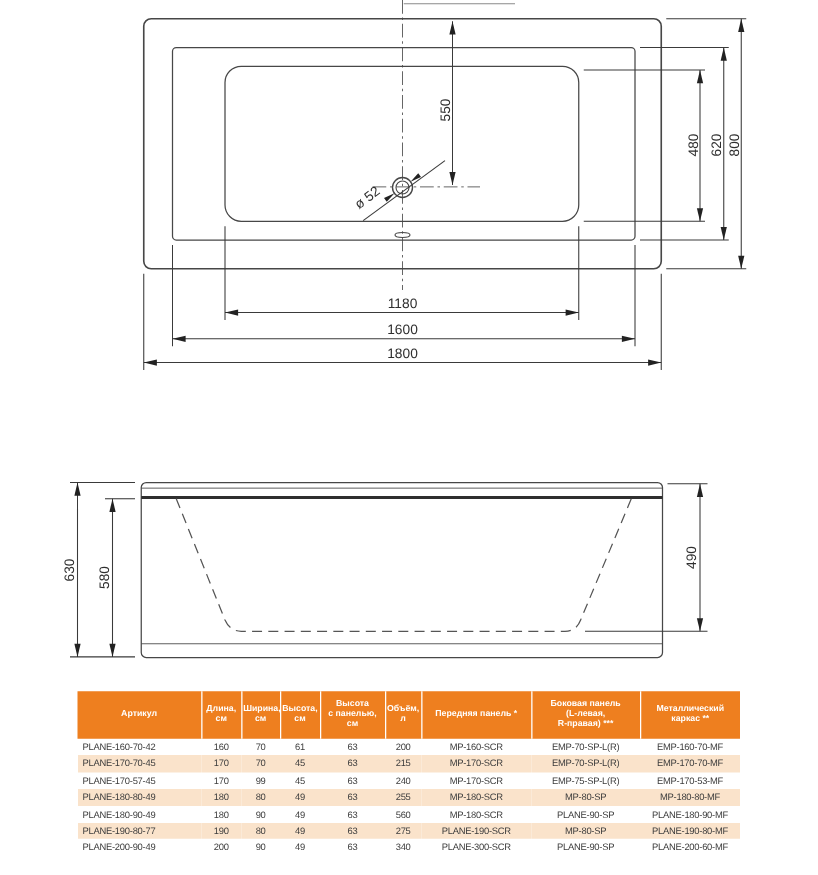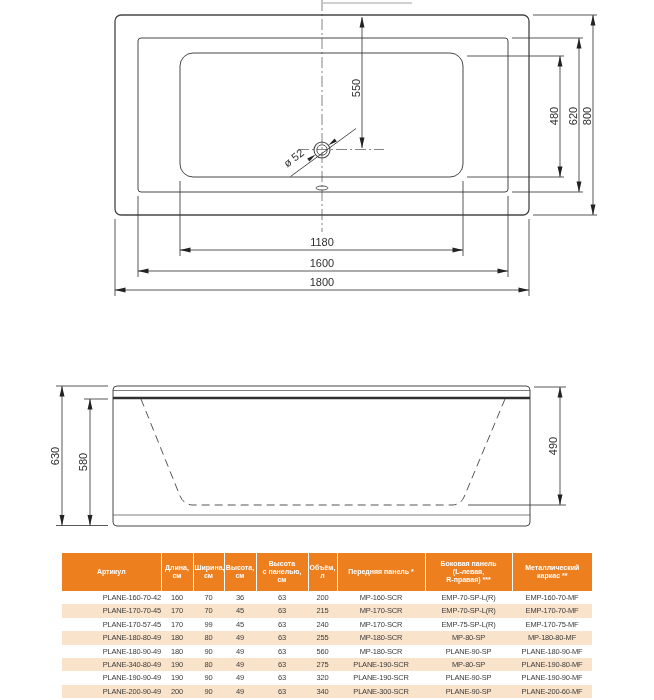"PLANE-160-70-42" table.spec td:first-child { text-align: right -> left }
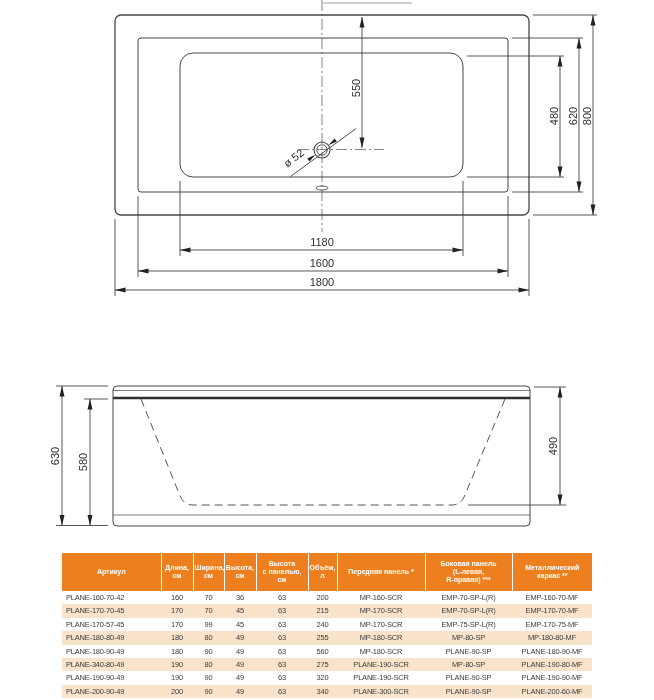"36" td { text: 36 -> 61 }
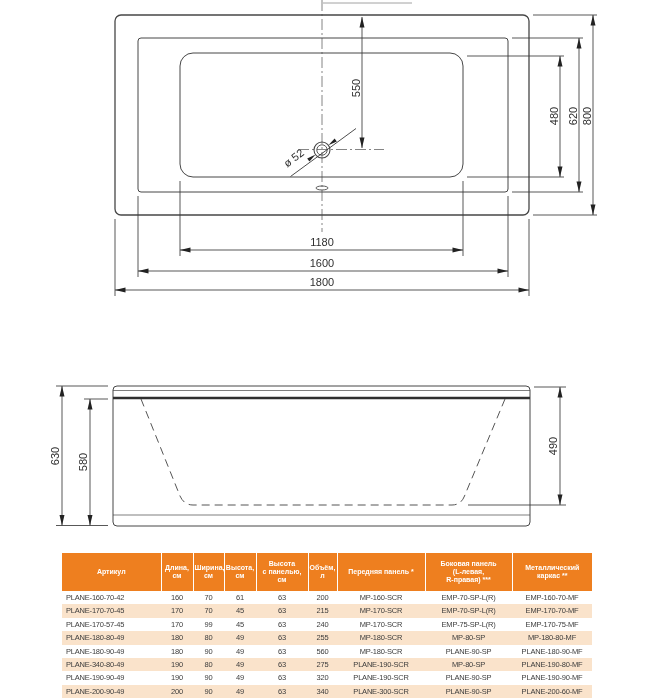"EMP-170-75-MF" td { text: EMP-170-75-MF -> EMP-170-53-MF }
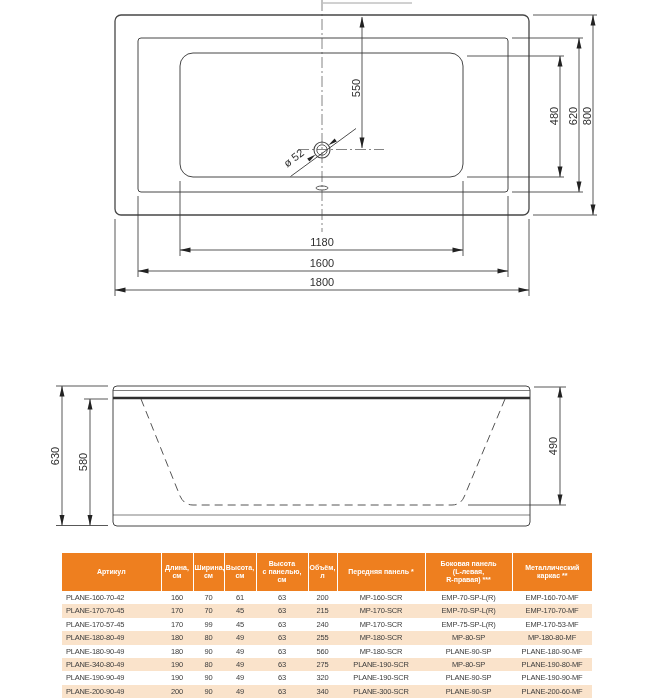"PLANE-340-80-49" td { text: PLANE-340-80-49 -> PLANE-190-80-77 }
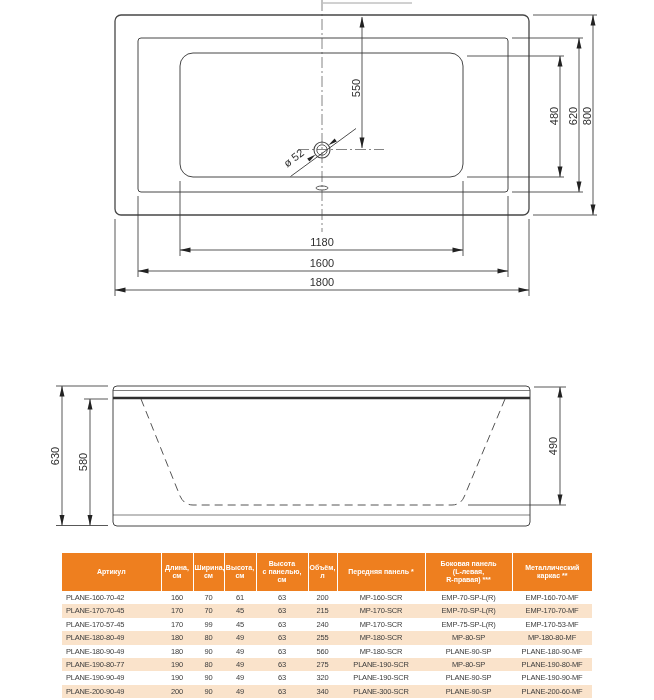"PLANE-190-90-49" tr { html: <tr> <td>PLANE-190-90-49</td> <td>190</td> <td>90</td> <td>49</td> <td>63</td> <td>320</td> <td>PLANE-190-SCR</td> <td>PLANE-90-SP</td> <td>PLANE-190-90-MF</td> </tr> -> none }
